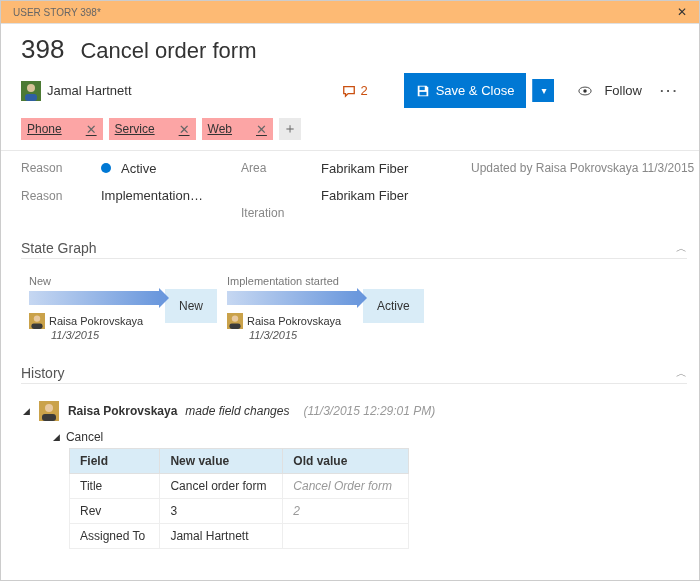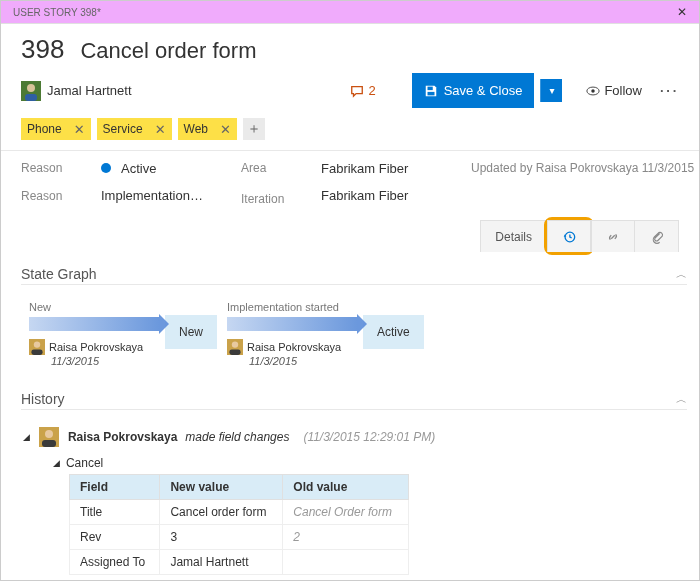"USER STORY 398*" .hdr { background: #f0abfc -> #fdba74 }
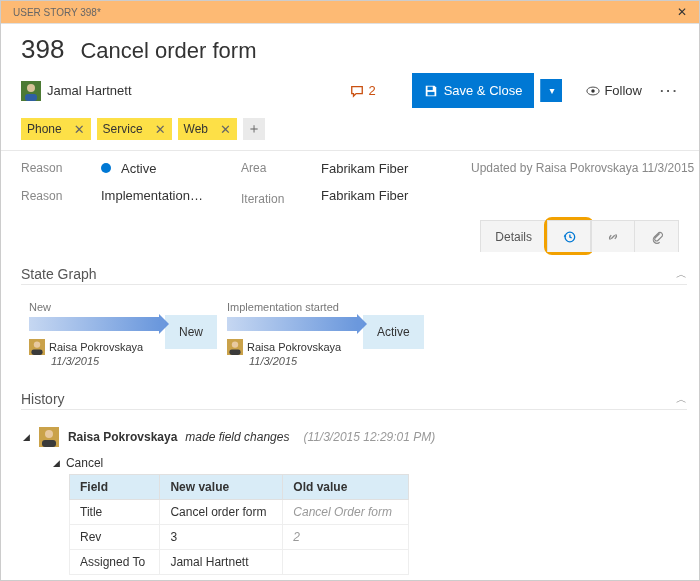"Follow" .follow { gap: 4px -> 12px }
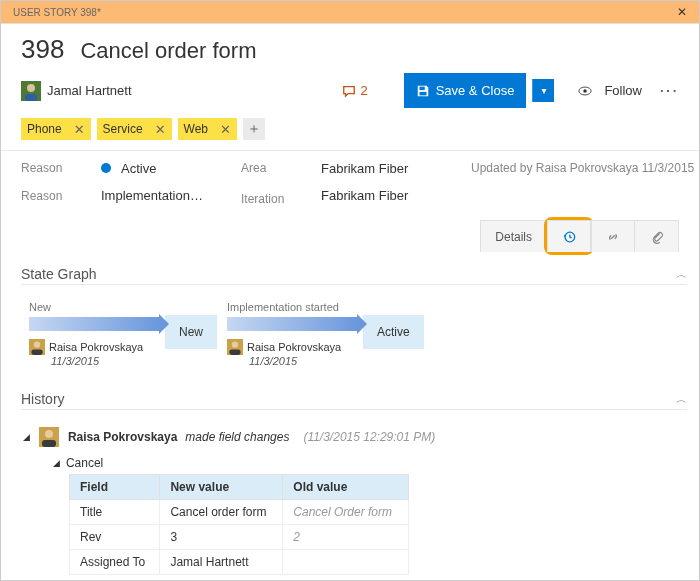"Phone" .tag { background: #fde047 -> #fca5a5; gap: 12px -> 24px; text-decoration: none -> underline }
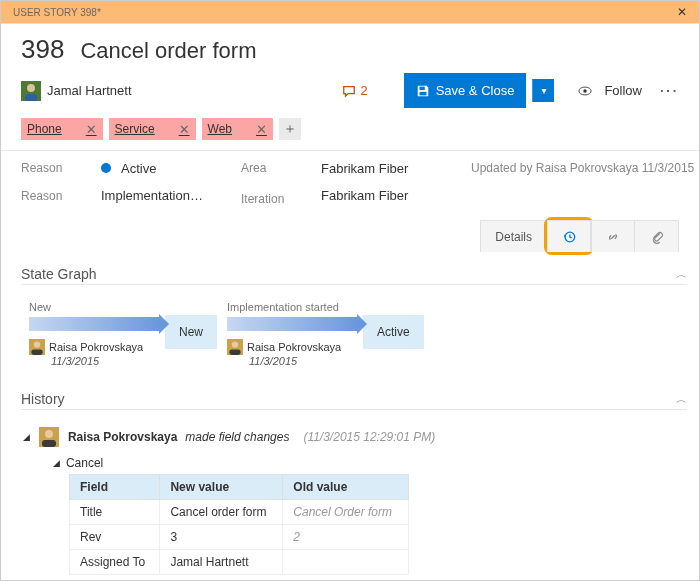"Iteration" div.flabel { margin-top: 17px -> 31px }
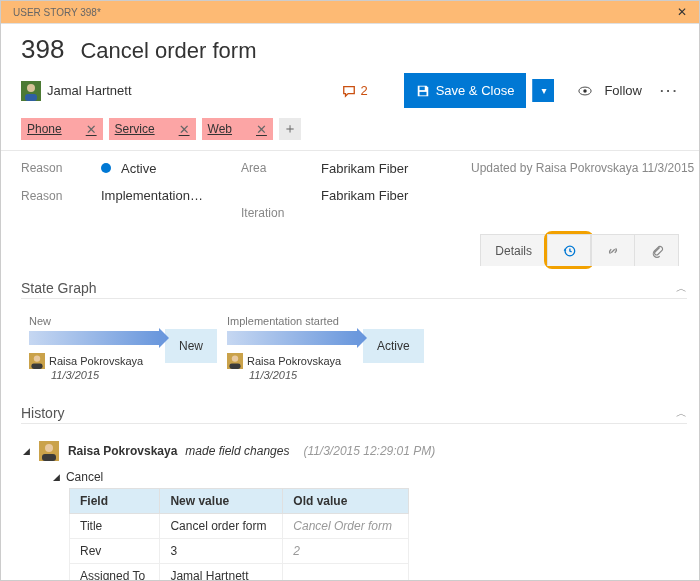"Details" div.tabbar { html: <div> <span>Details</span> <span> <span> <svg> <circle></circle> <path></path> <path></path> </svg> </span> </span> <span> <svg> <path></path> </svg> </span> <span> <svg> <path></path> </svg> </span> </div> -> none }
